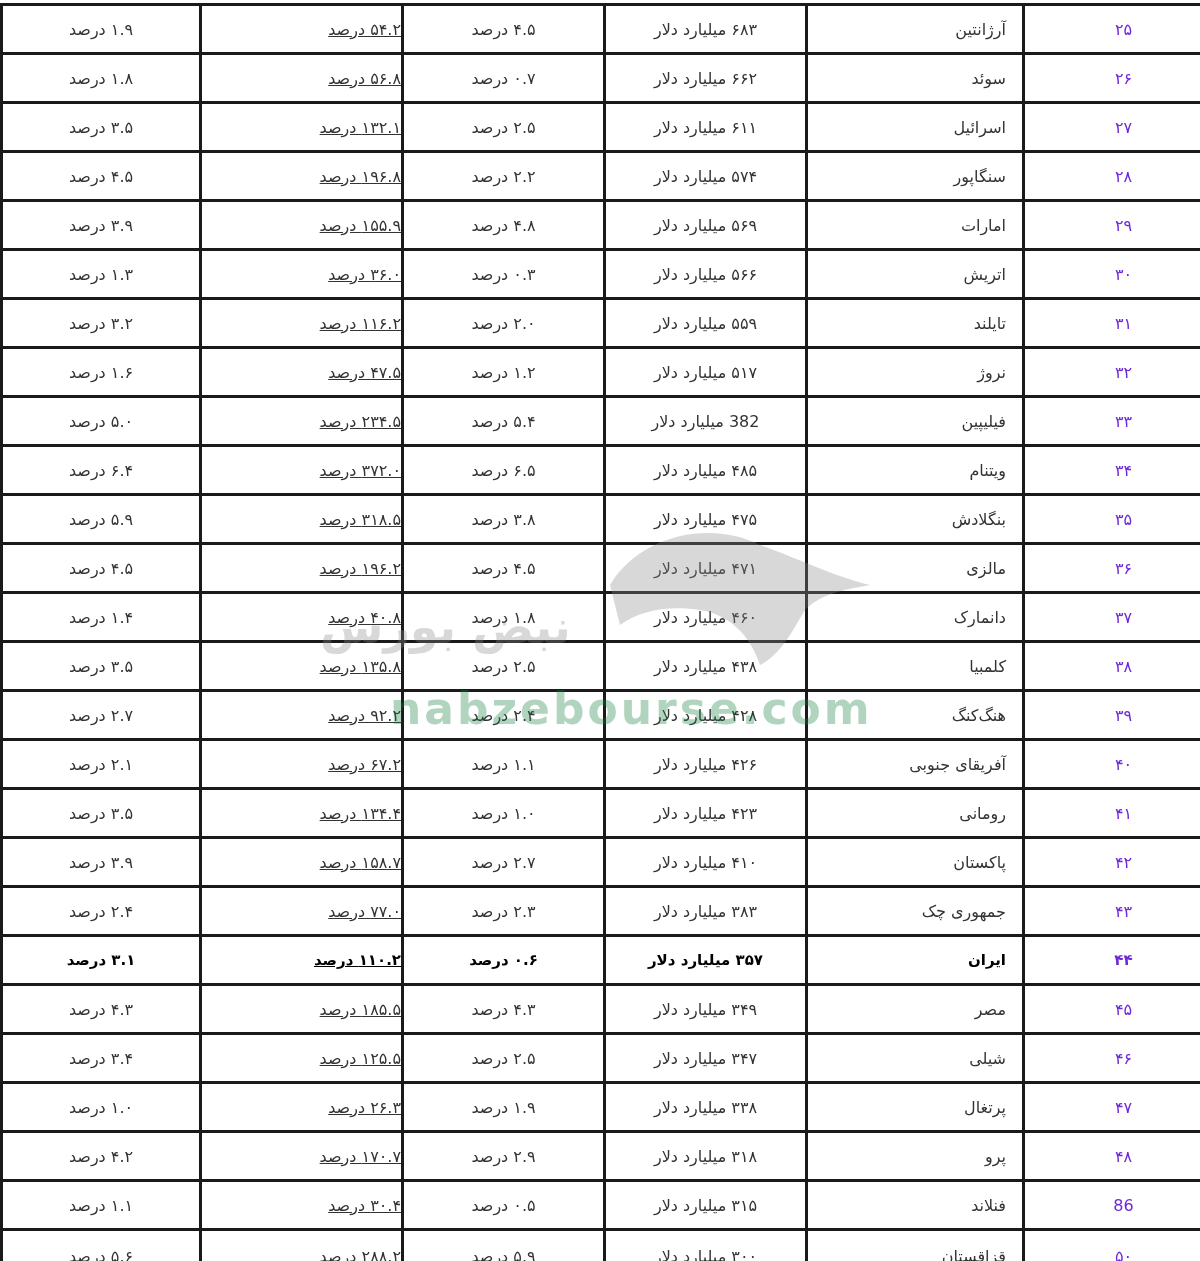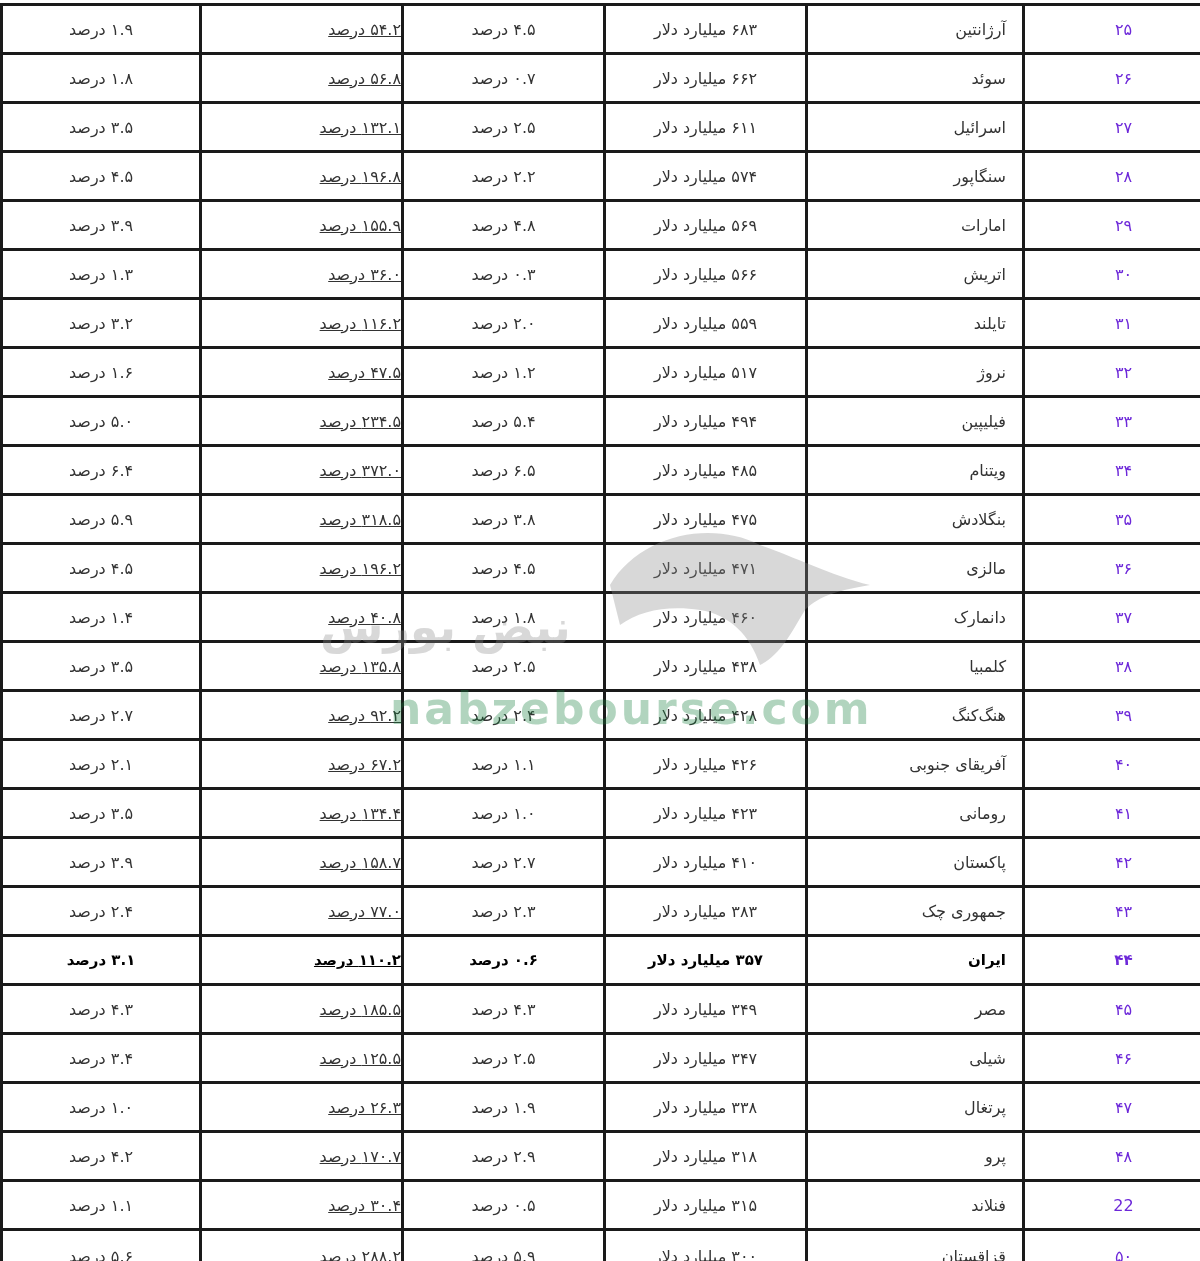"۴۹۴ میلیارد دلار" span.cell-text { text: ۴۹۴ -> 382 }
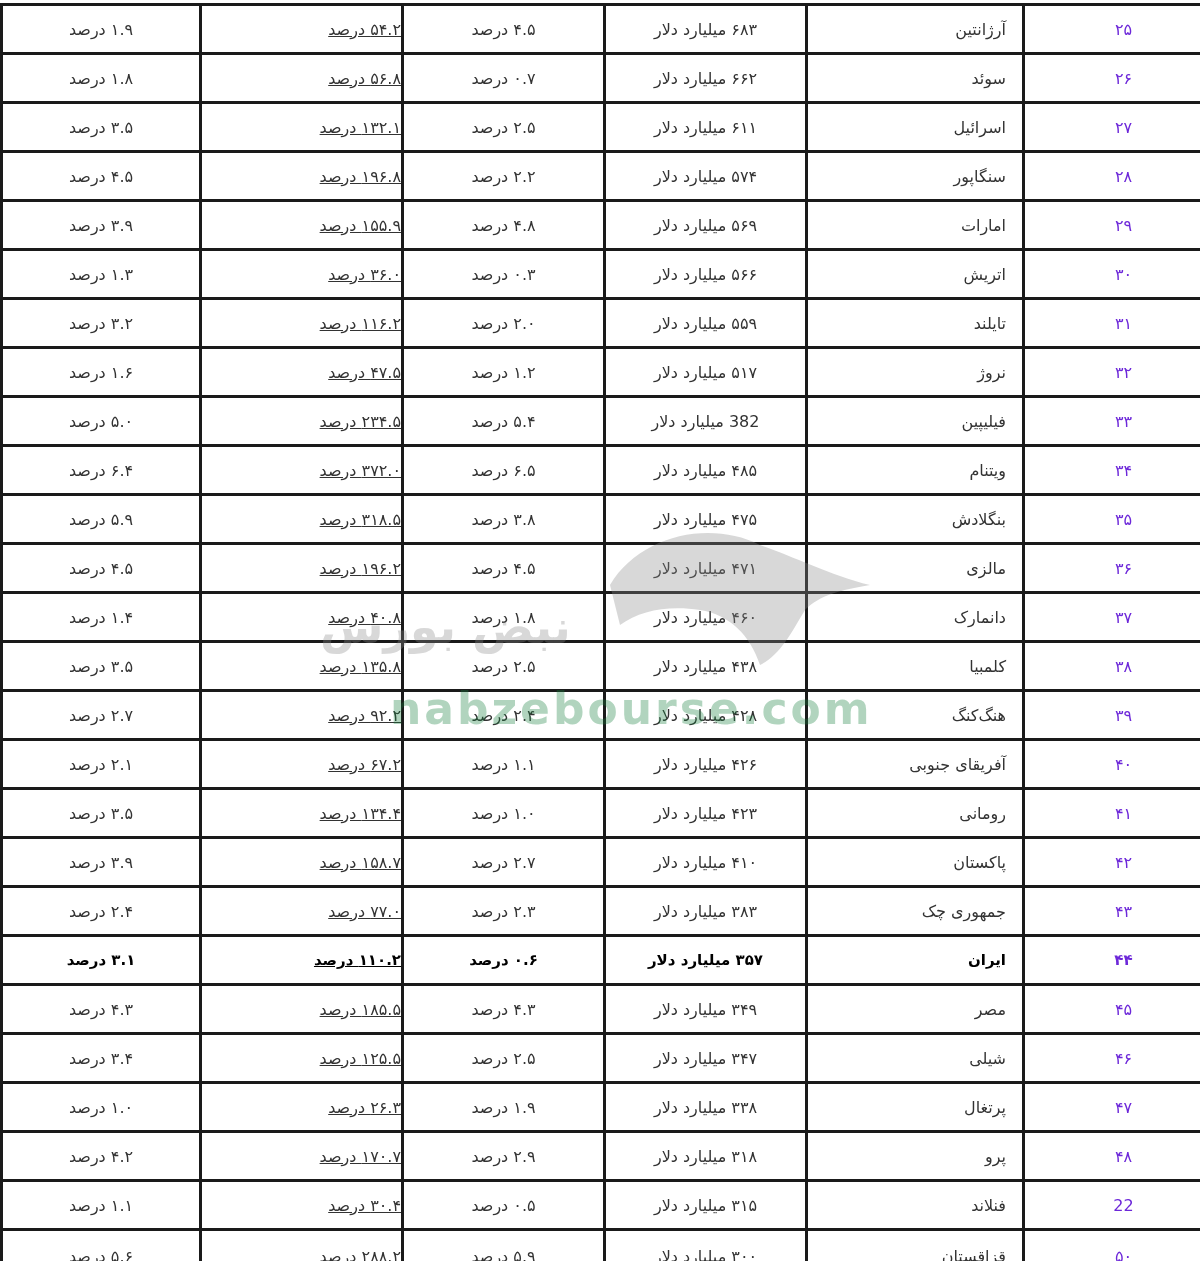"22" span.rank-text { text: 22 -> 86 }
